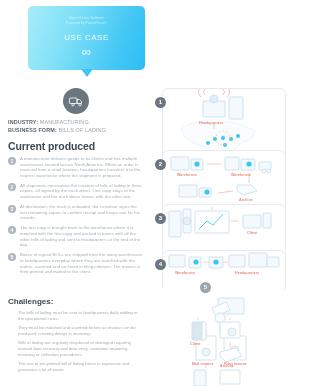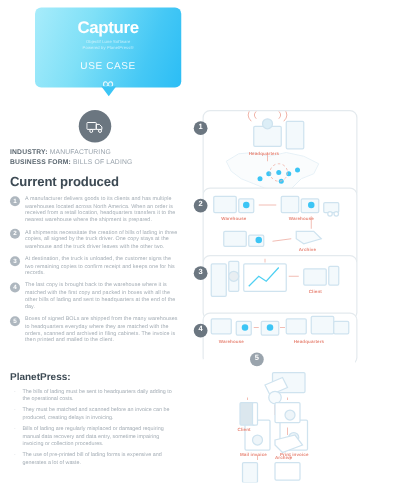"Capture" div.brand { html: <div>Capture</div> -> none }
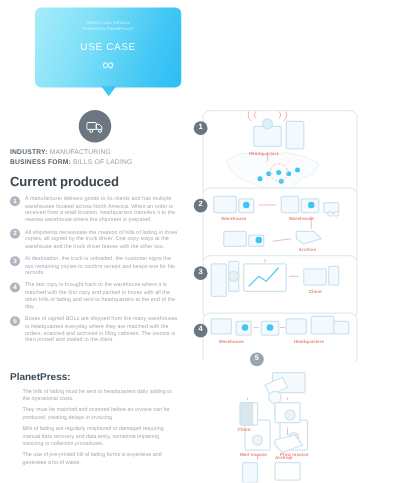"PlanetPress:" div.h3 { text: PlanetPress -> Challenges }
